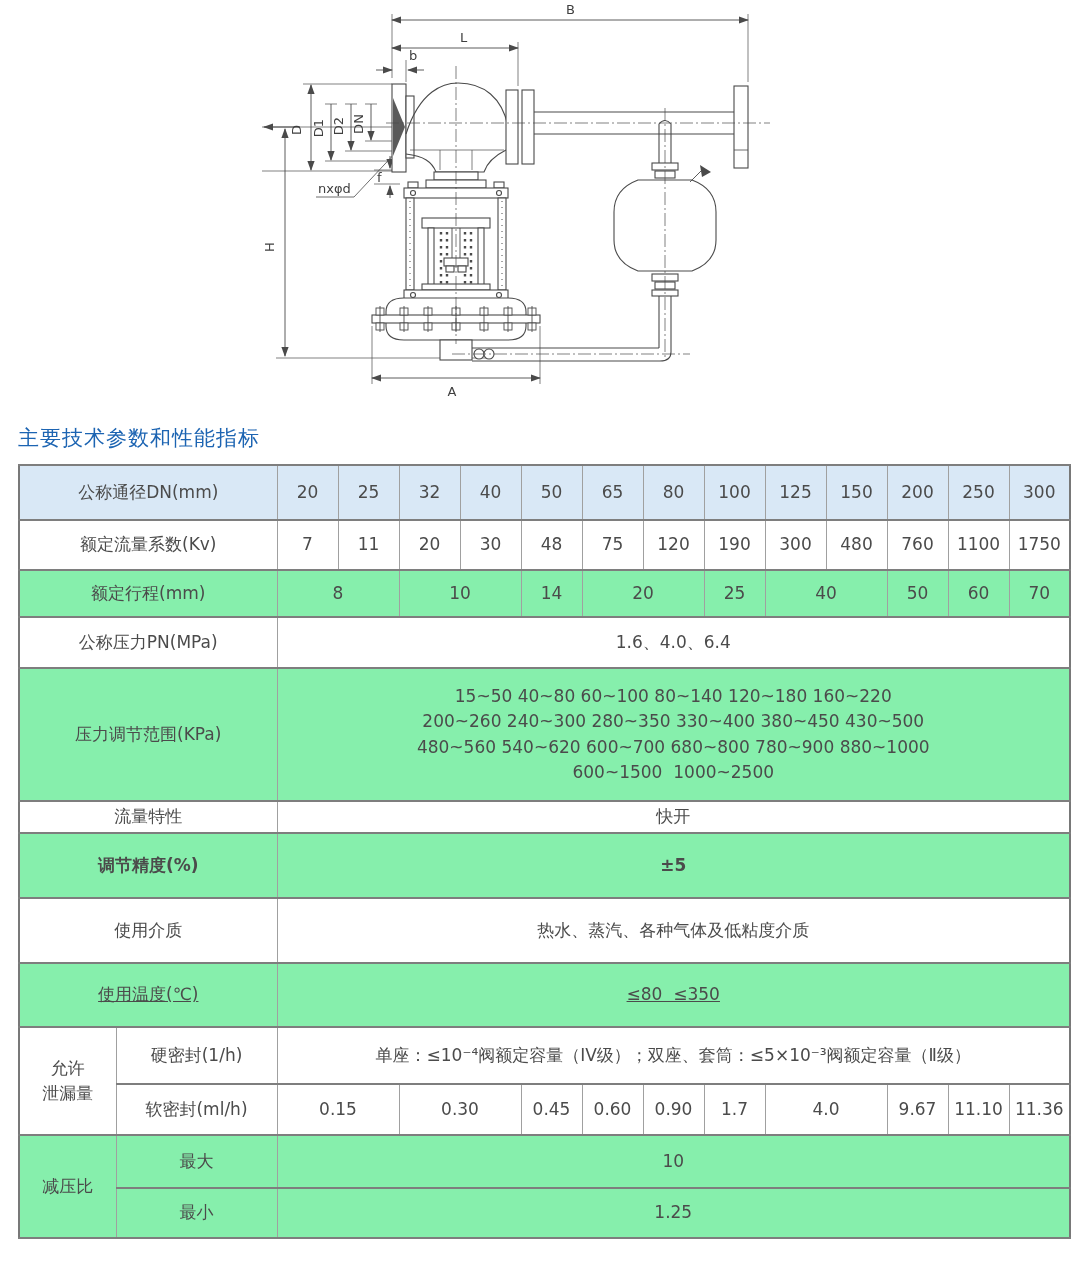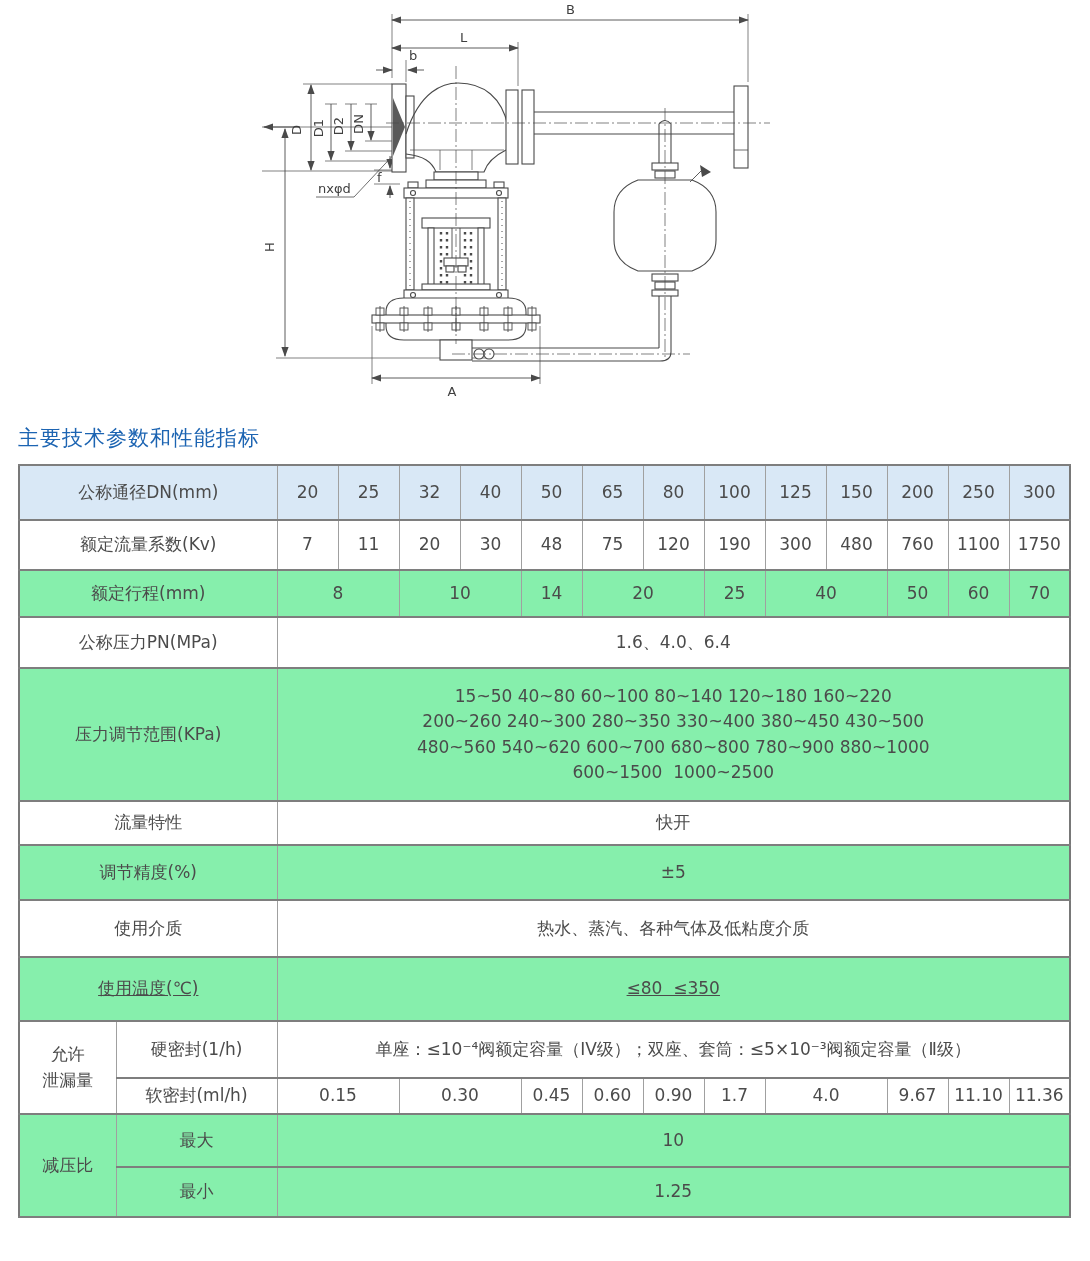"流量特性" tr.bg-white { height: 44px -> 32px }
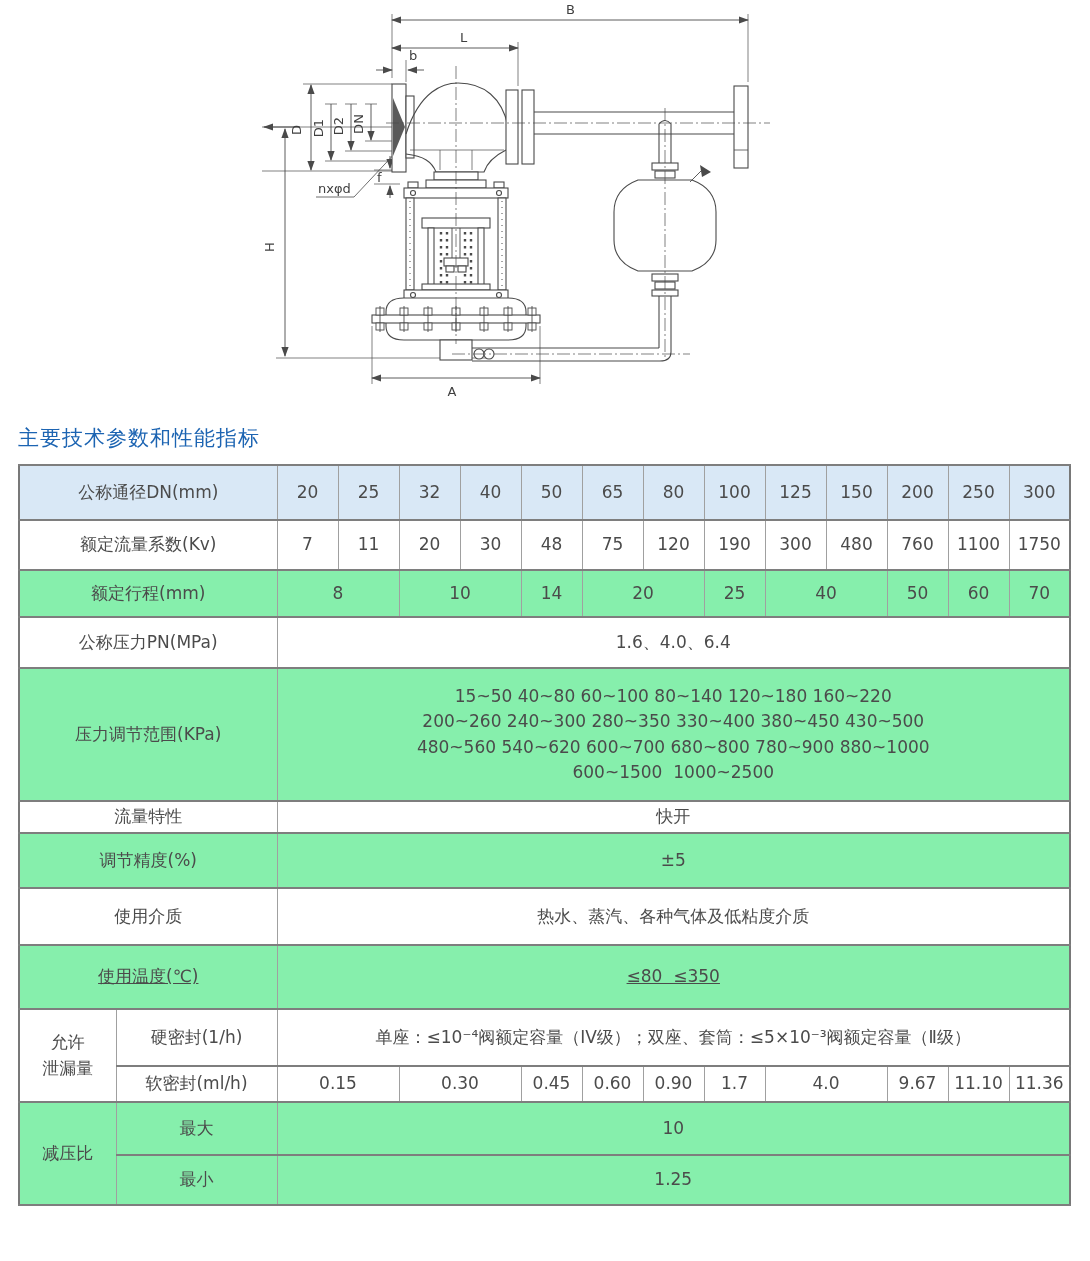"调节精度(%)" tr.bg-gray { font-weight: none -> bold; height: 55px -> 65px }
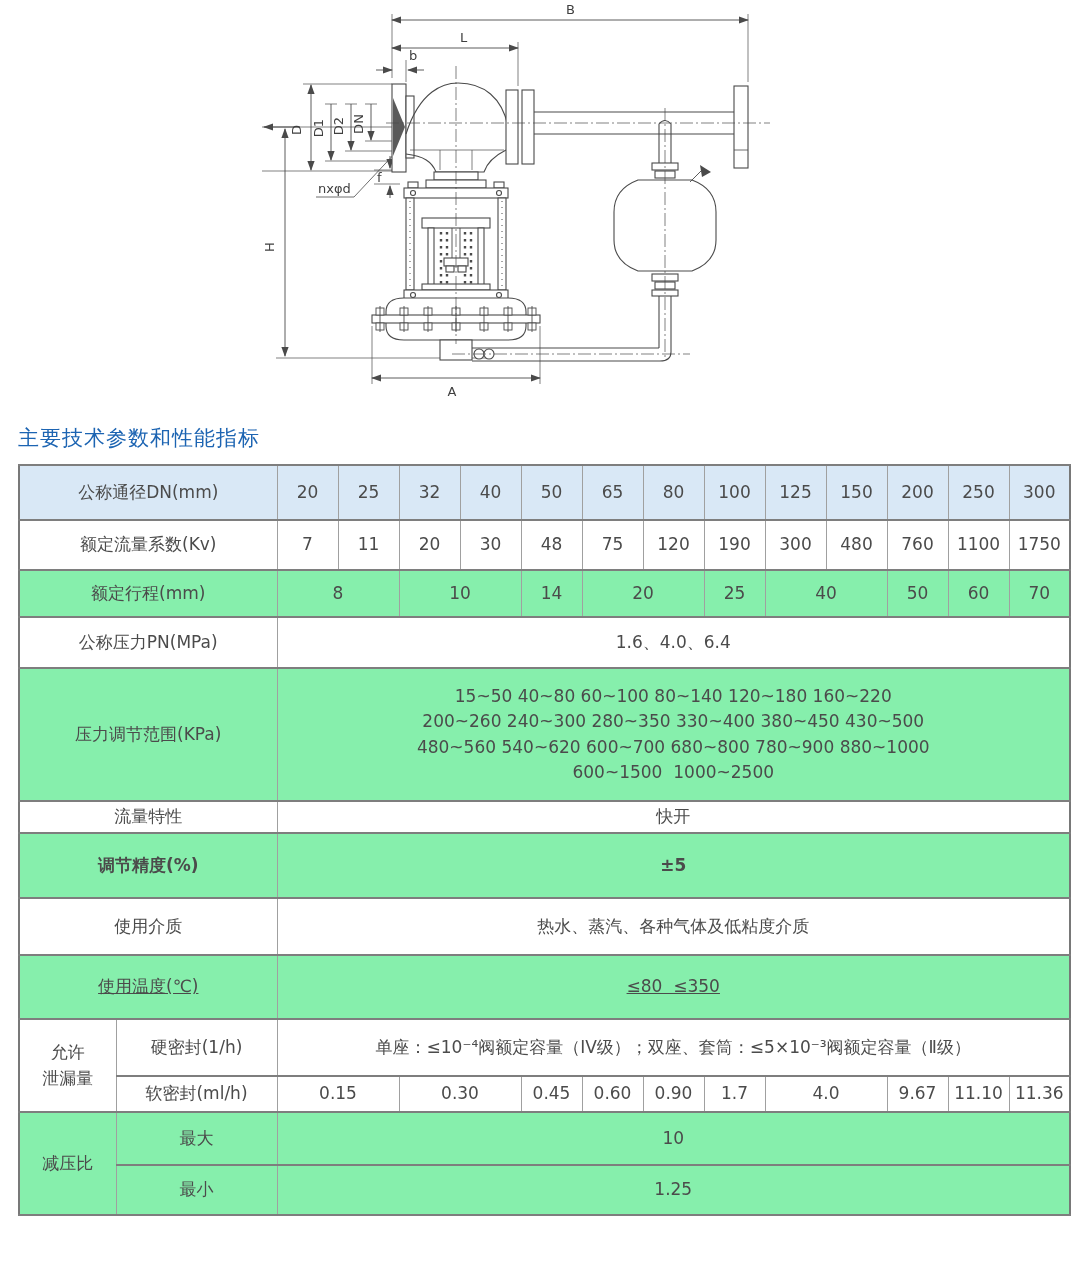"使用介质" tr.bg-white { height: 57px -> 65px }
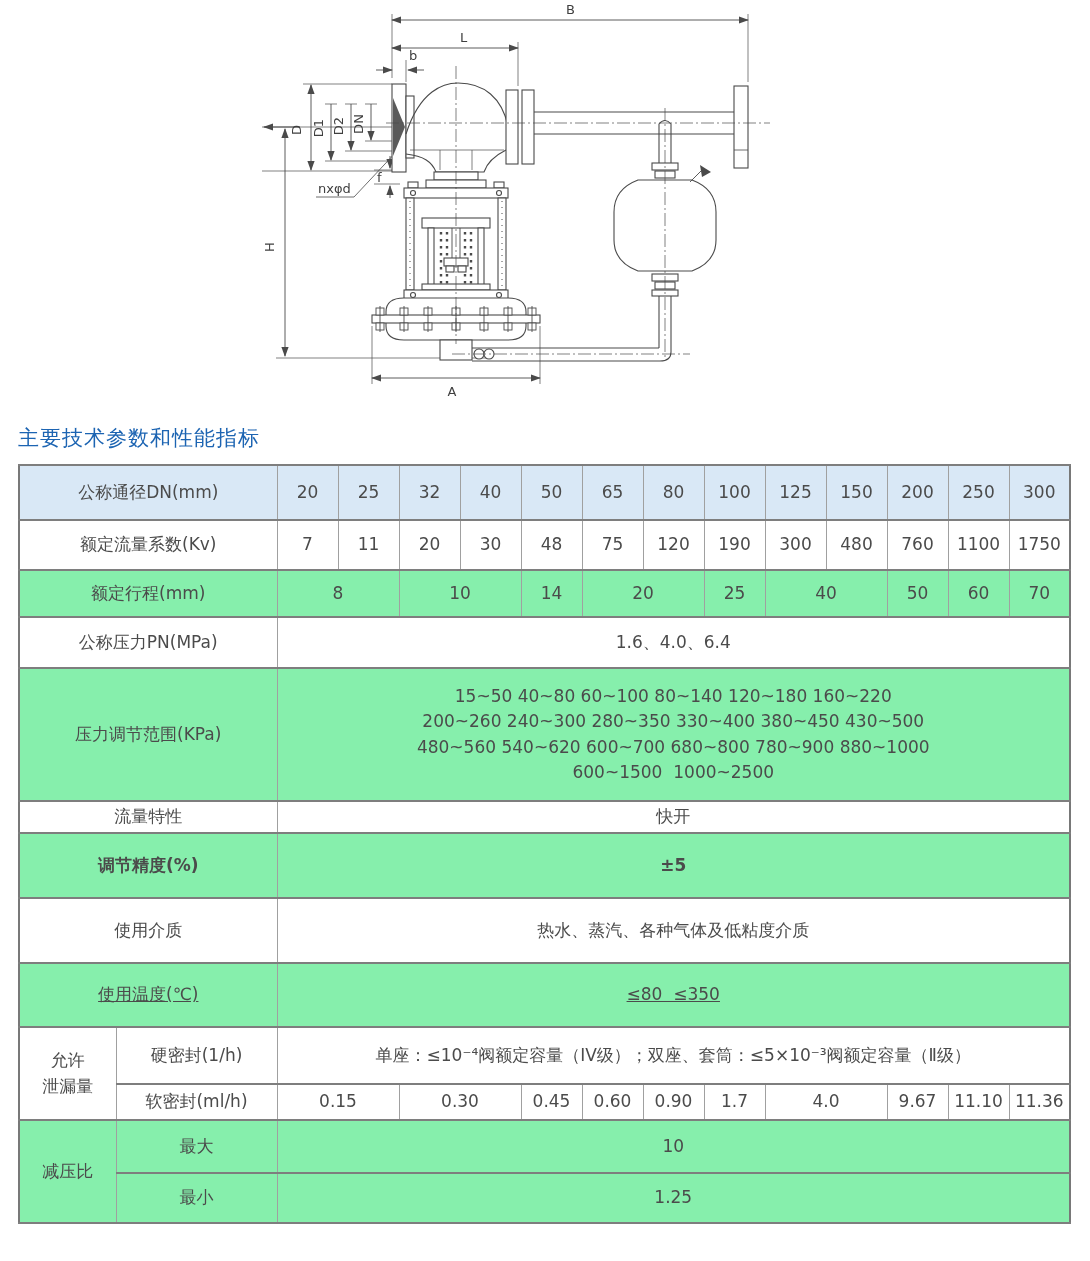"软密封(ml/h)" tr.bg-white { height: 36px -> 51px }
